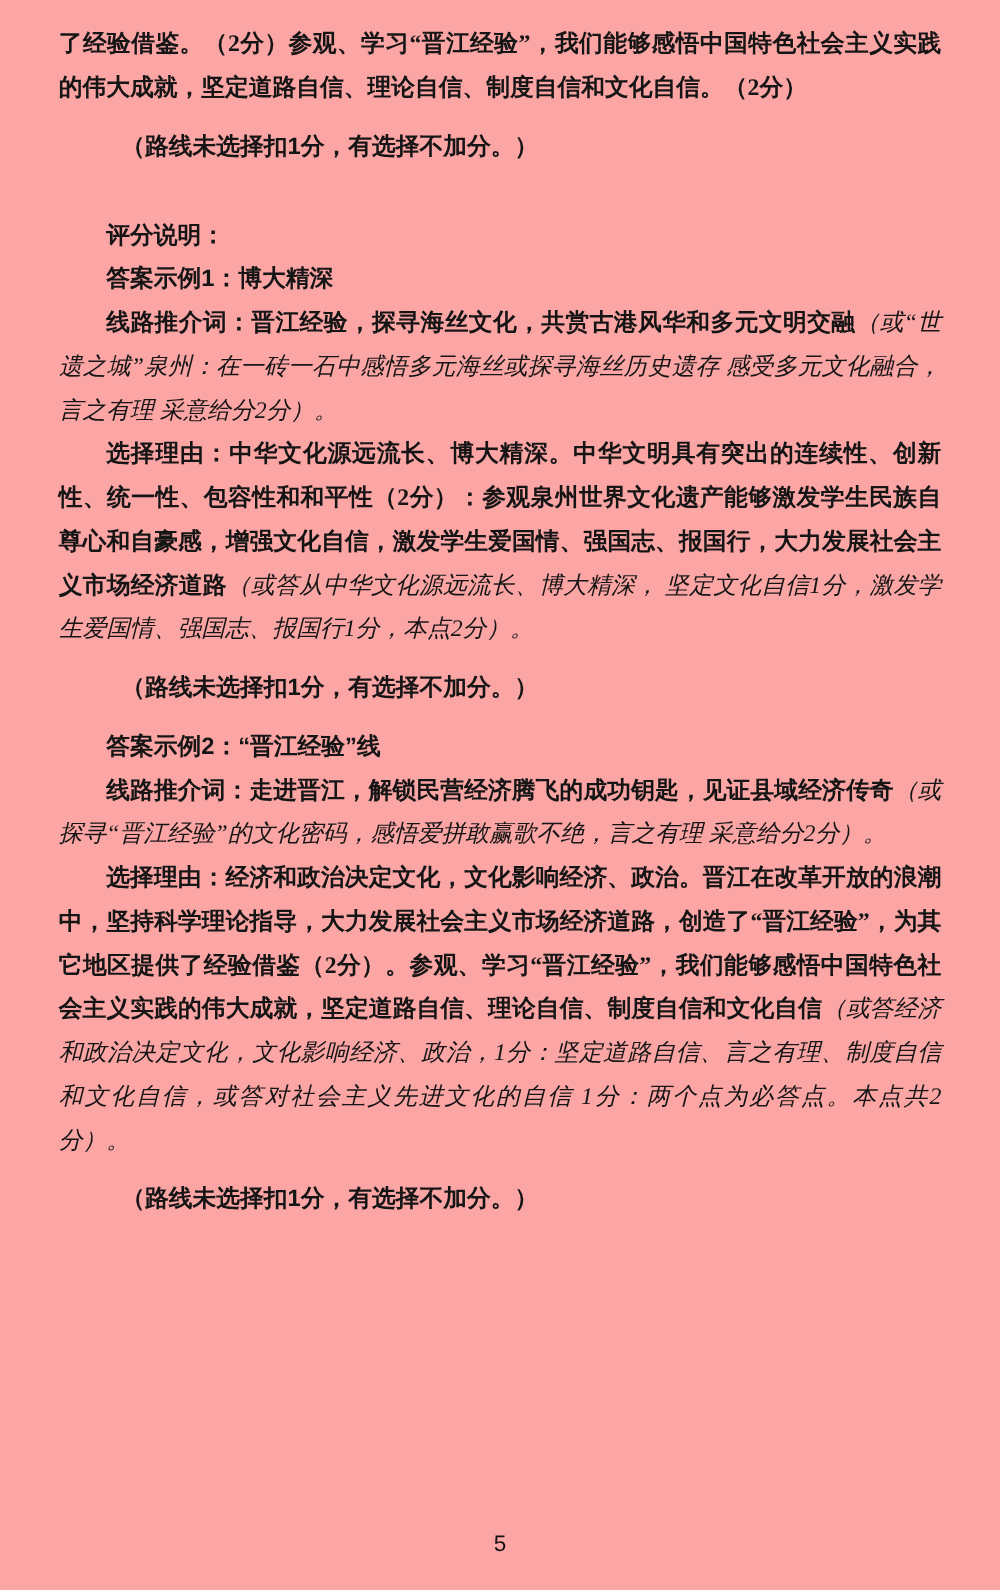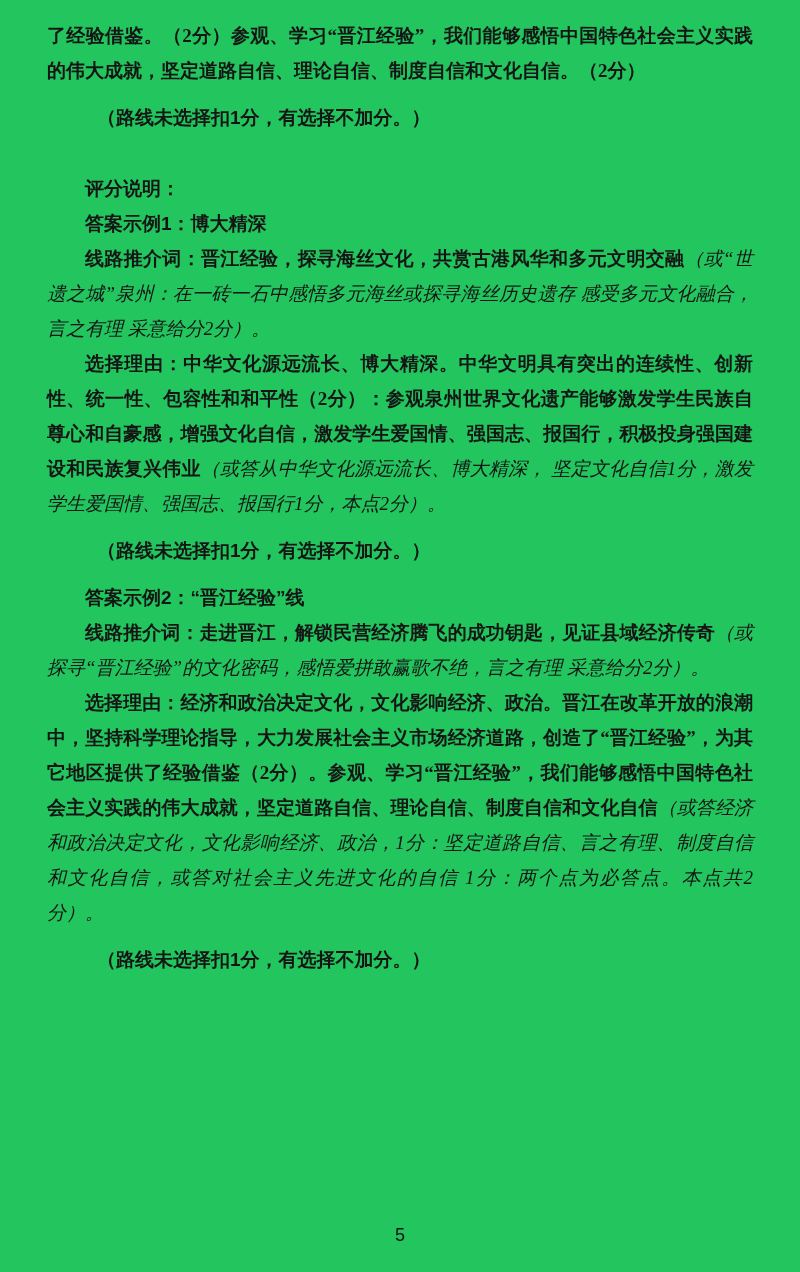"了经验借鉴。（2分）参观、学习“晋江经验”，我们能够感悟中国特色社会主义实践的伟" .page { background: #22c55e -> #fca5a5 }
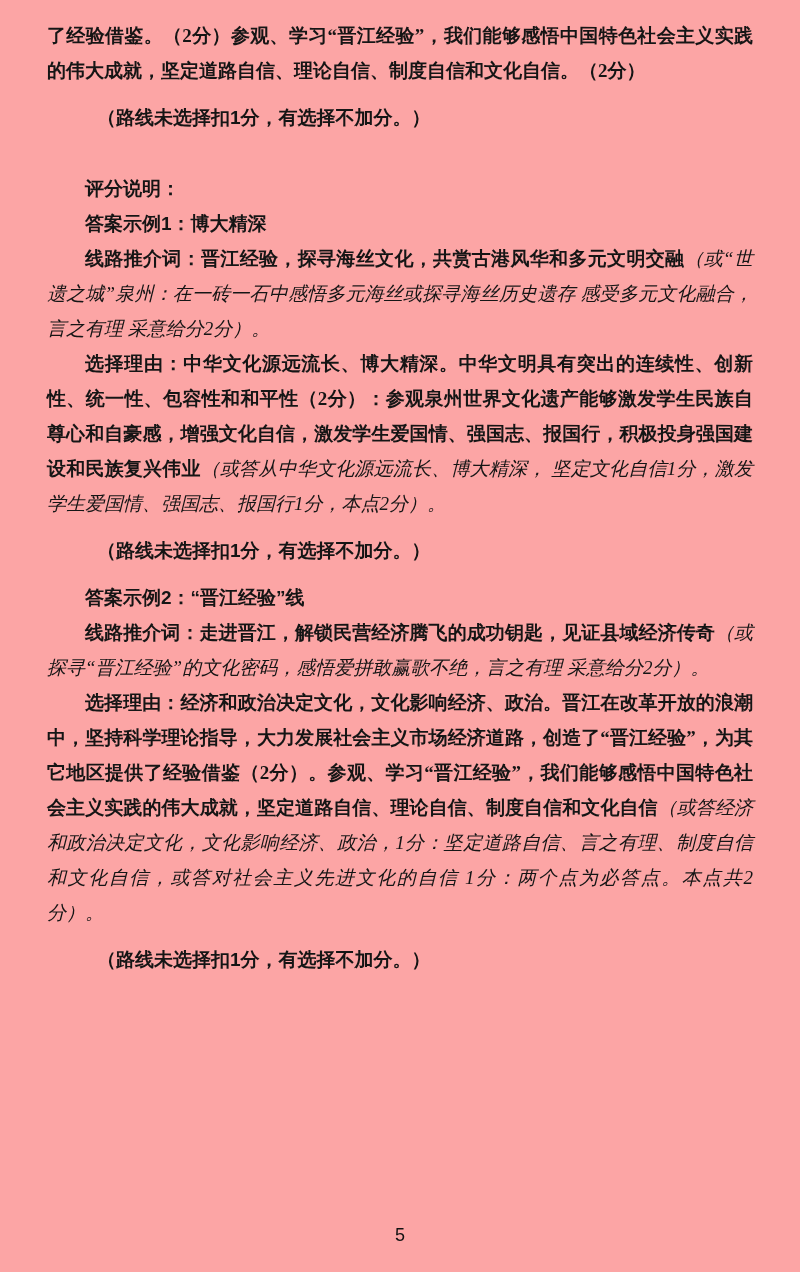"选择理由：中华文化源远流长、博大精深。中华文明具有突出的连续性、创新性、统一性、" span { text: 积极投身强国建设和民族复兴伟业 -> 大力发展社会主义市场经济道路 }
